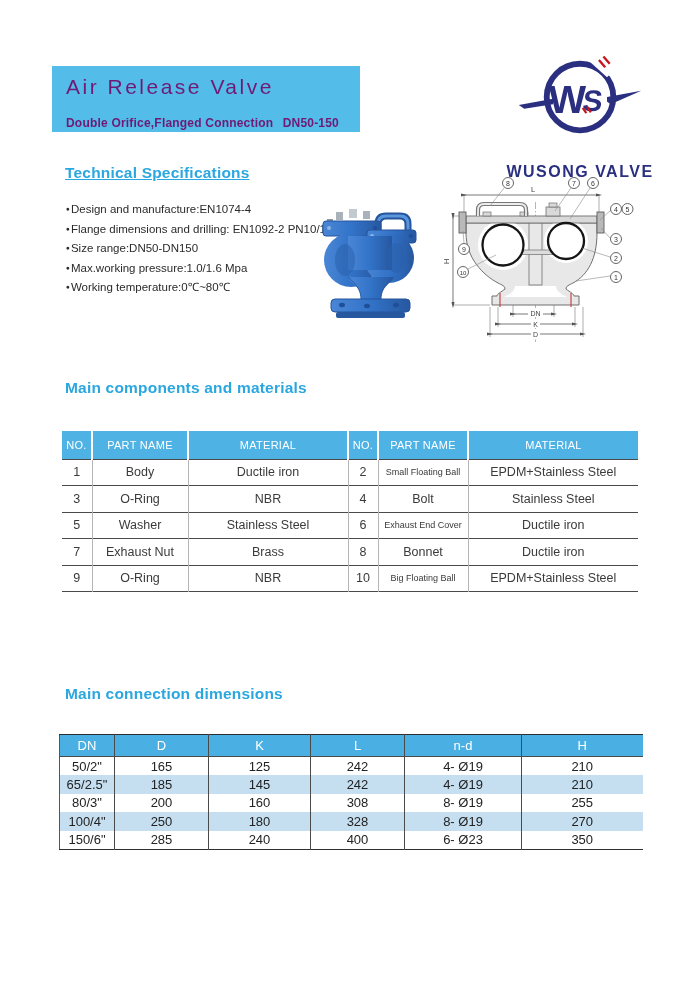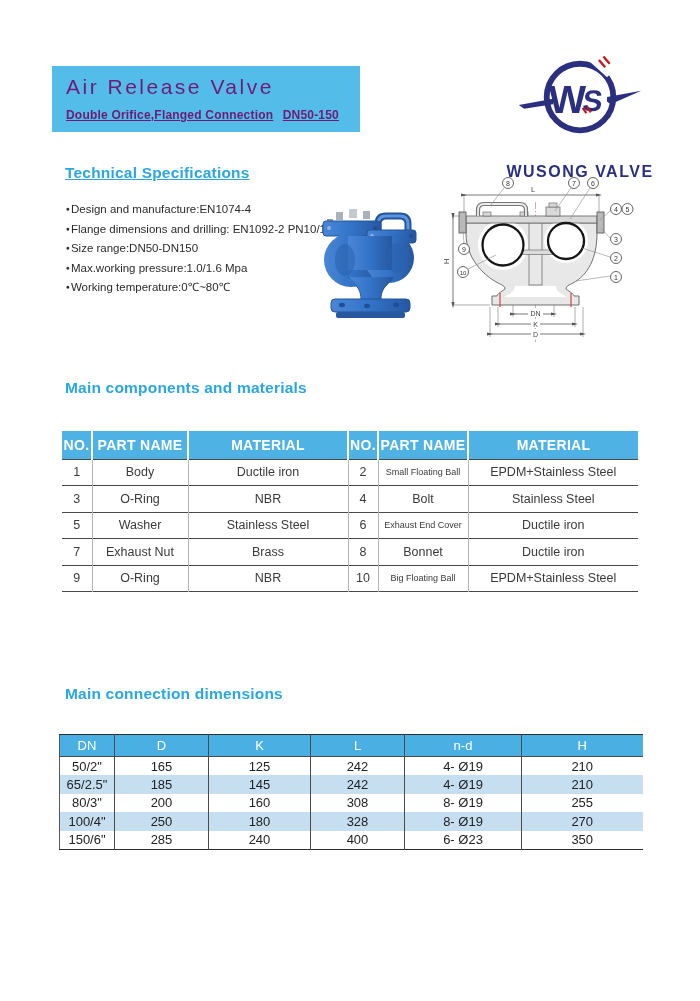"Double Orifice,Flanged Connection" .subtitle-row { margin-top: 9px -> 17px; text-decoration: underline -> none }
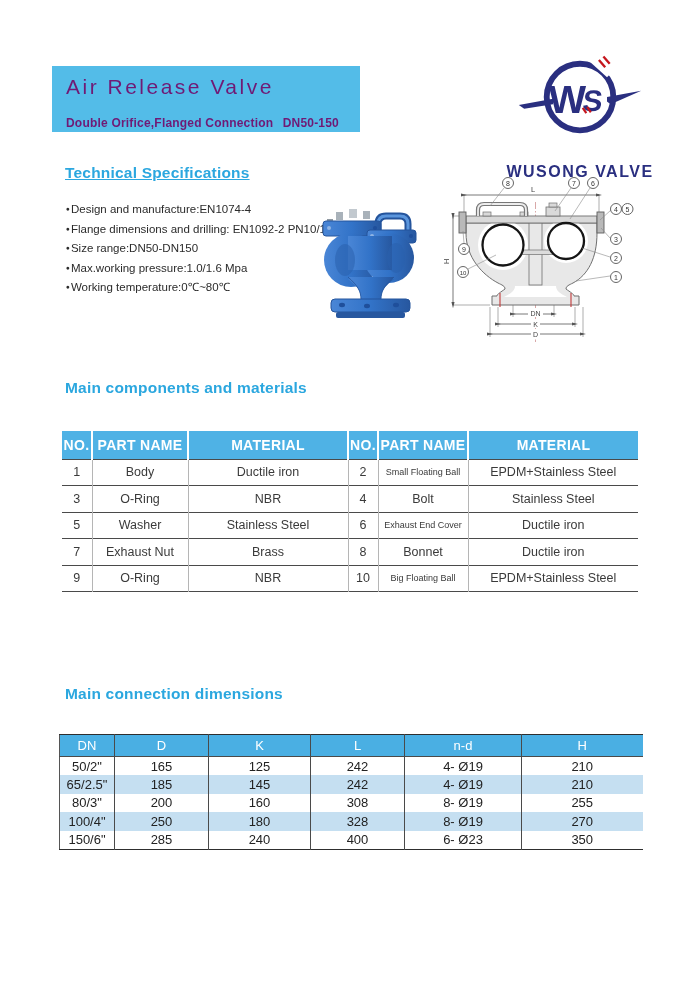"NO." .components-table th { font-size: 14px -> 11px; font-weight: 700 -> 400 }
